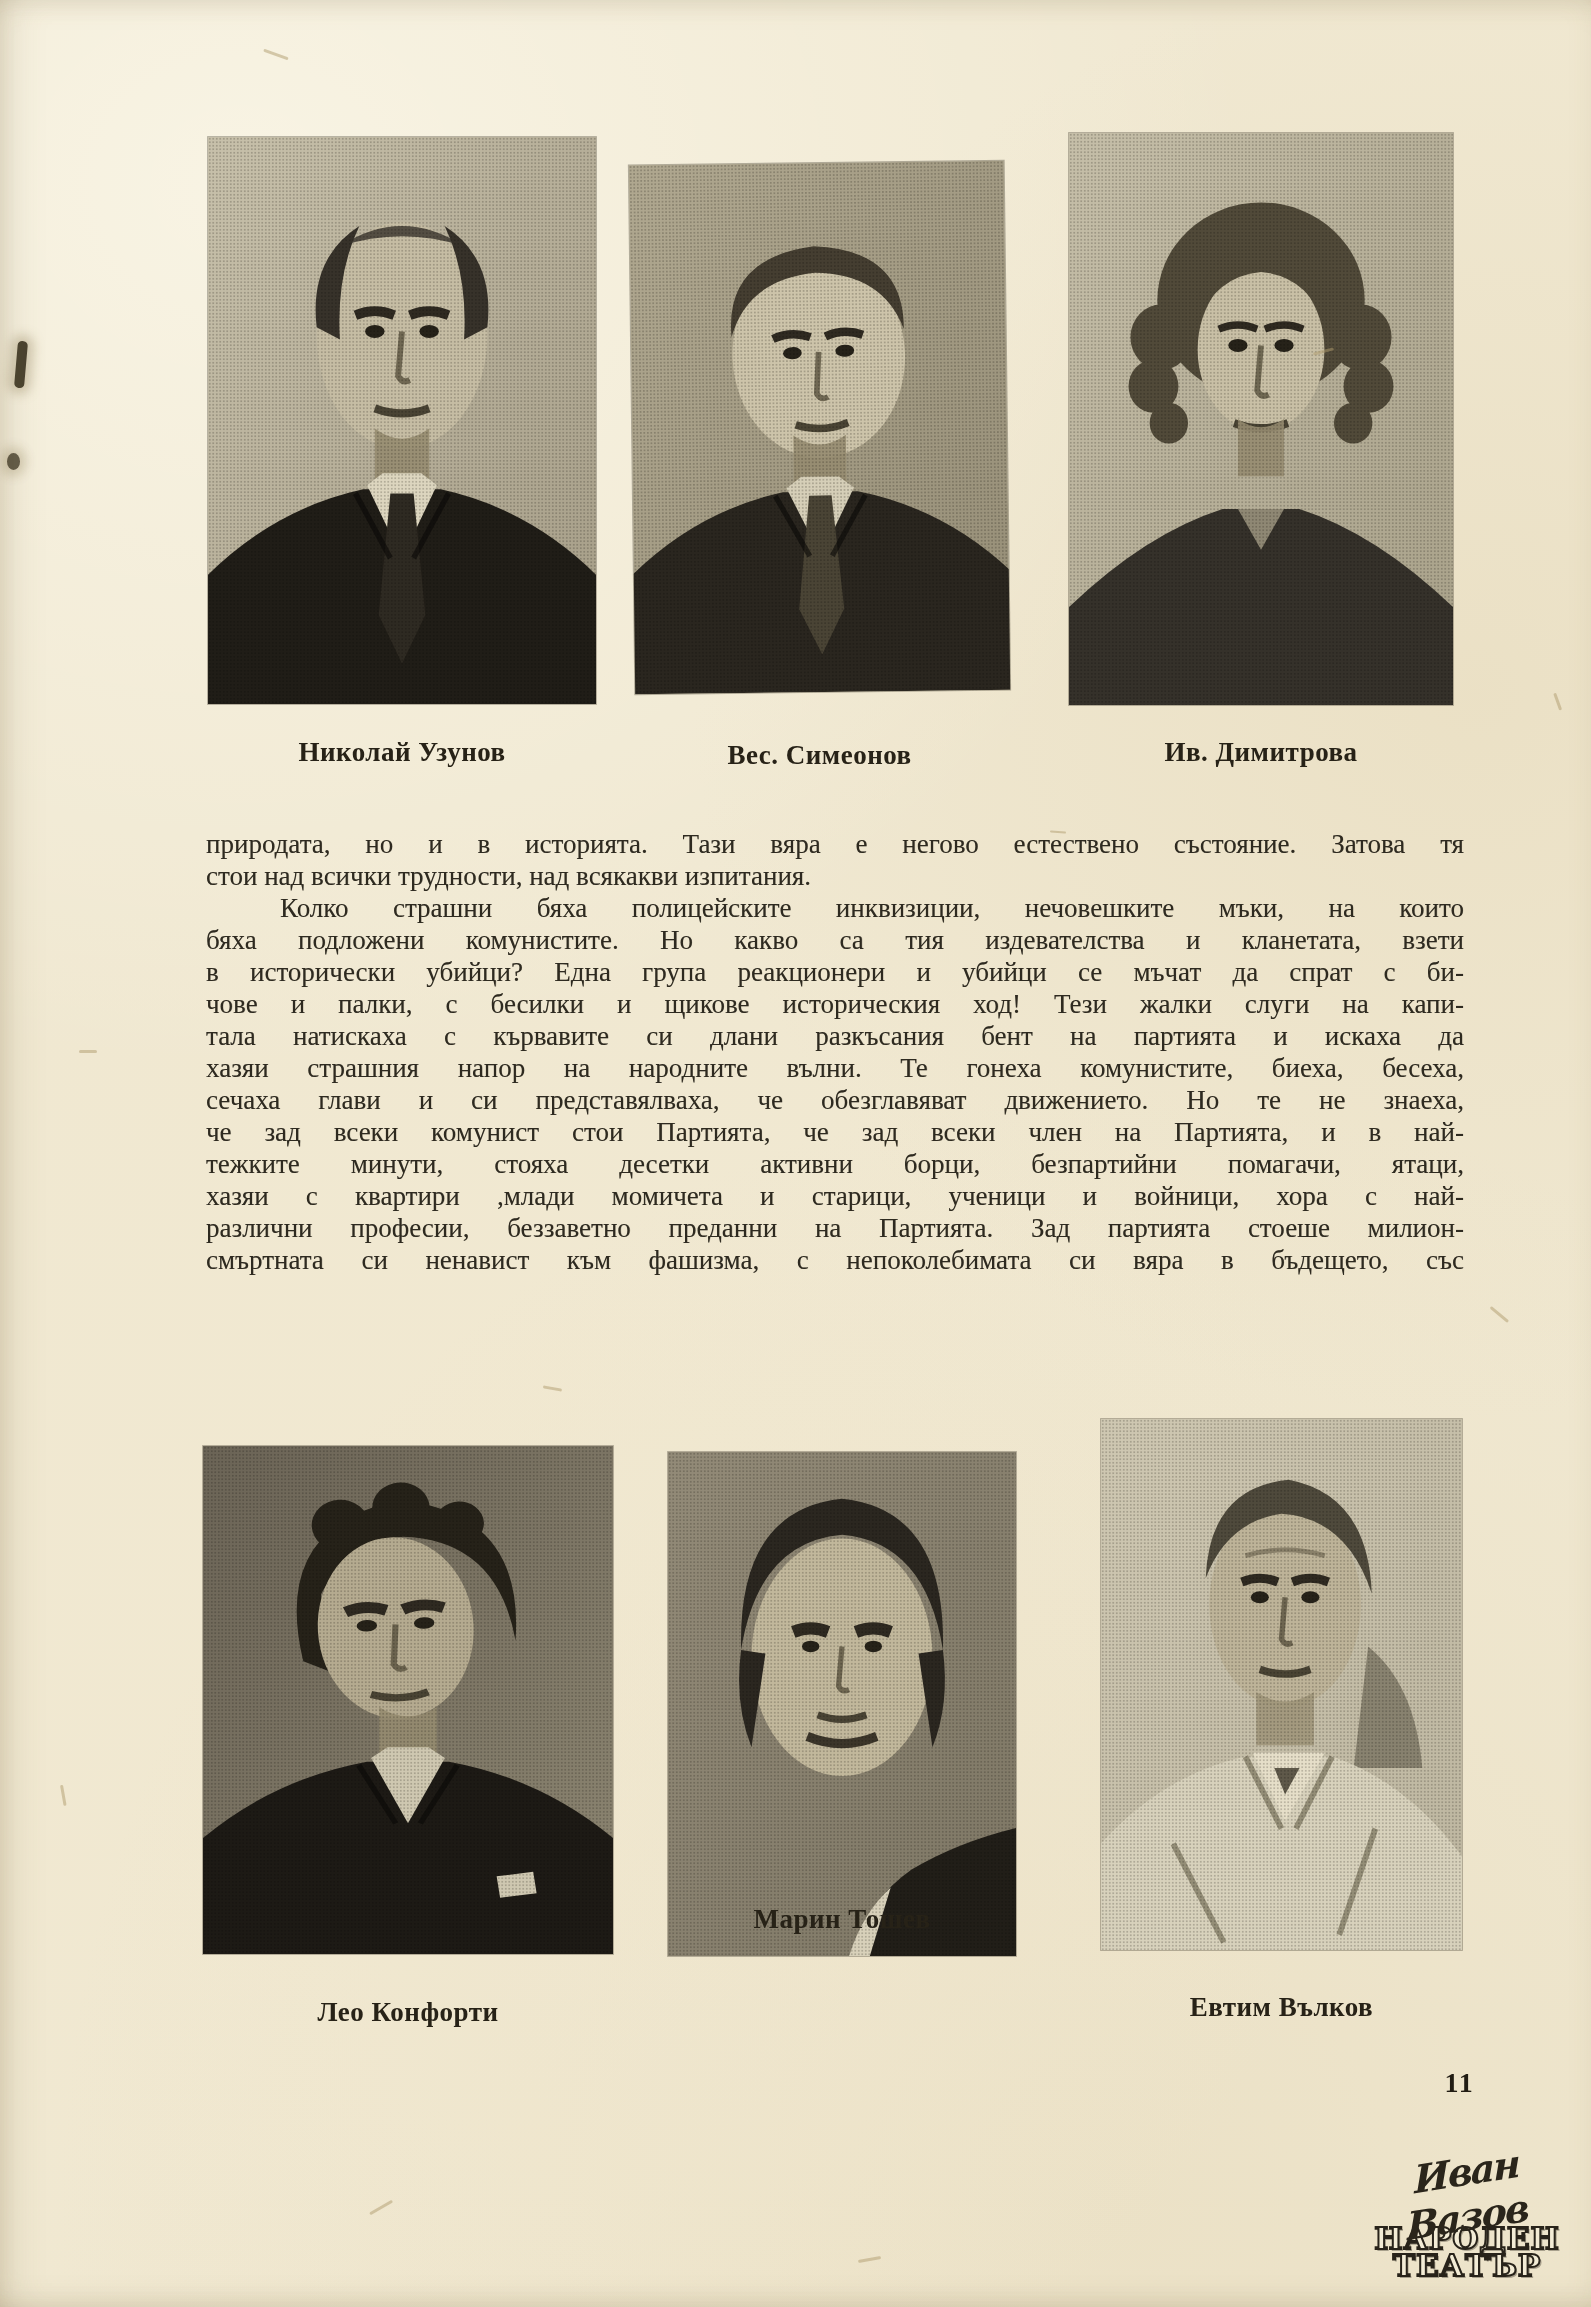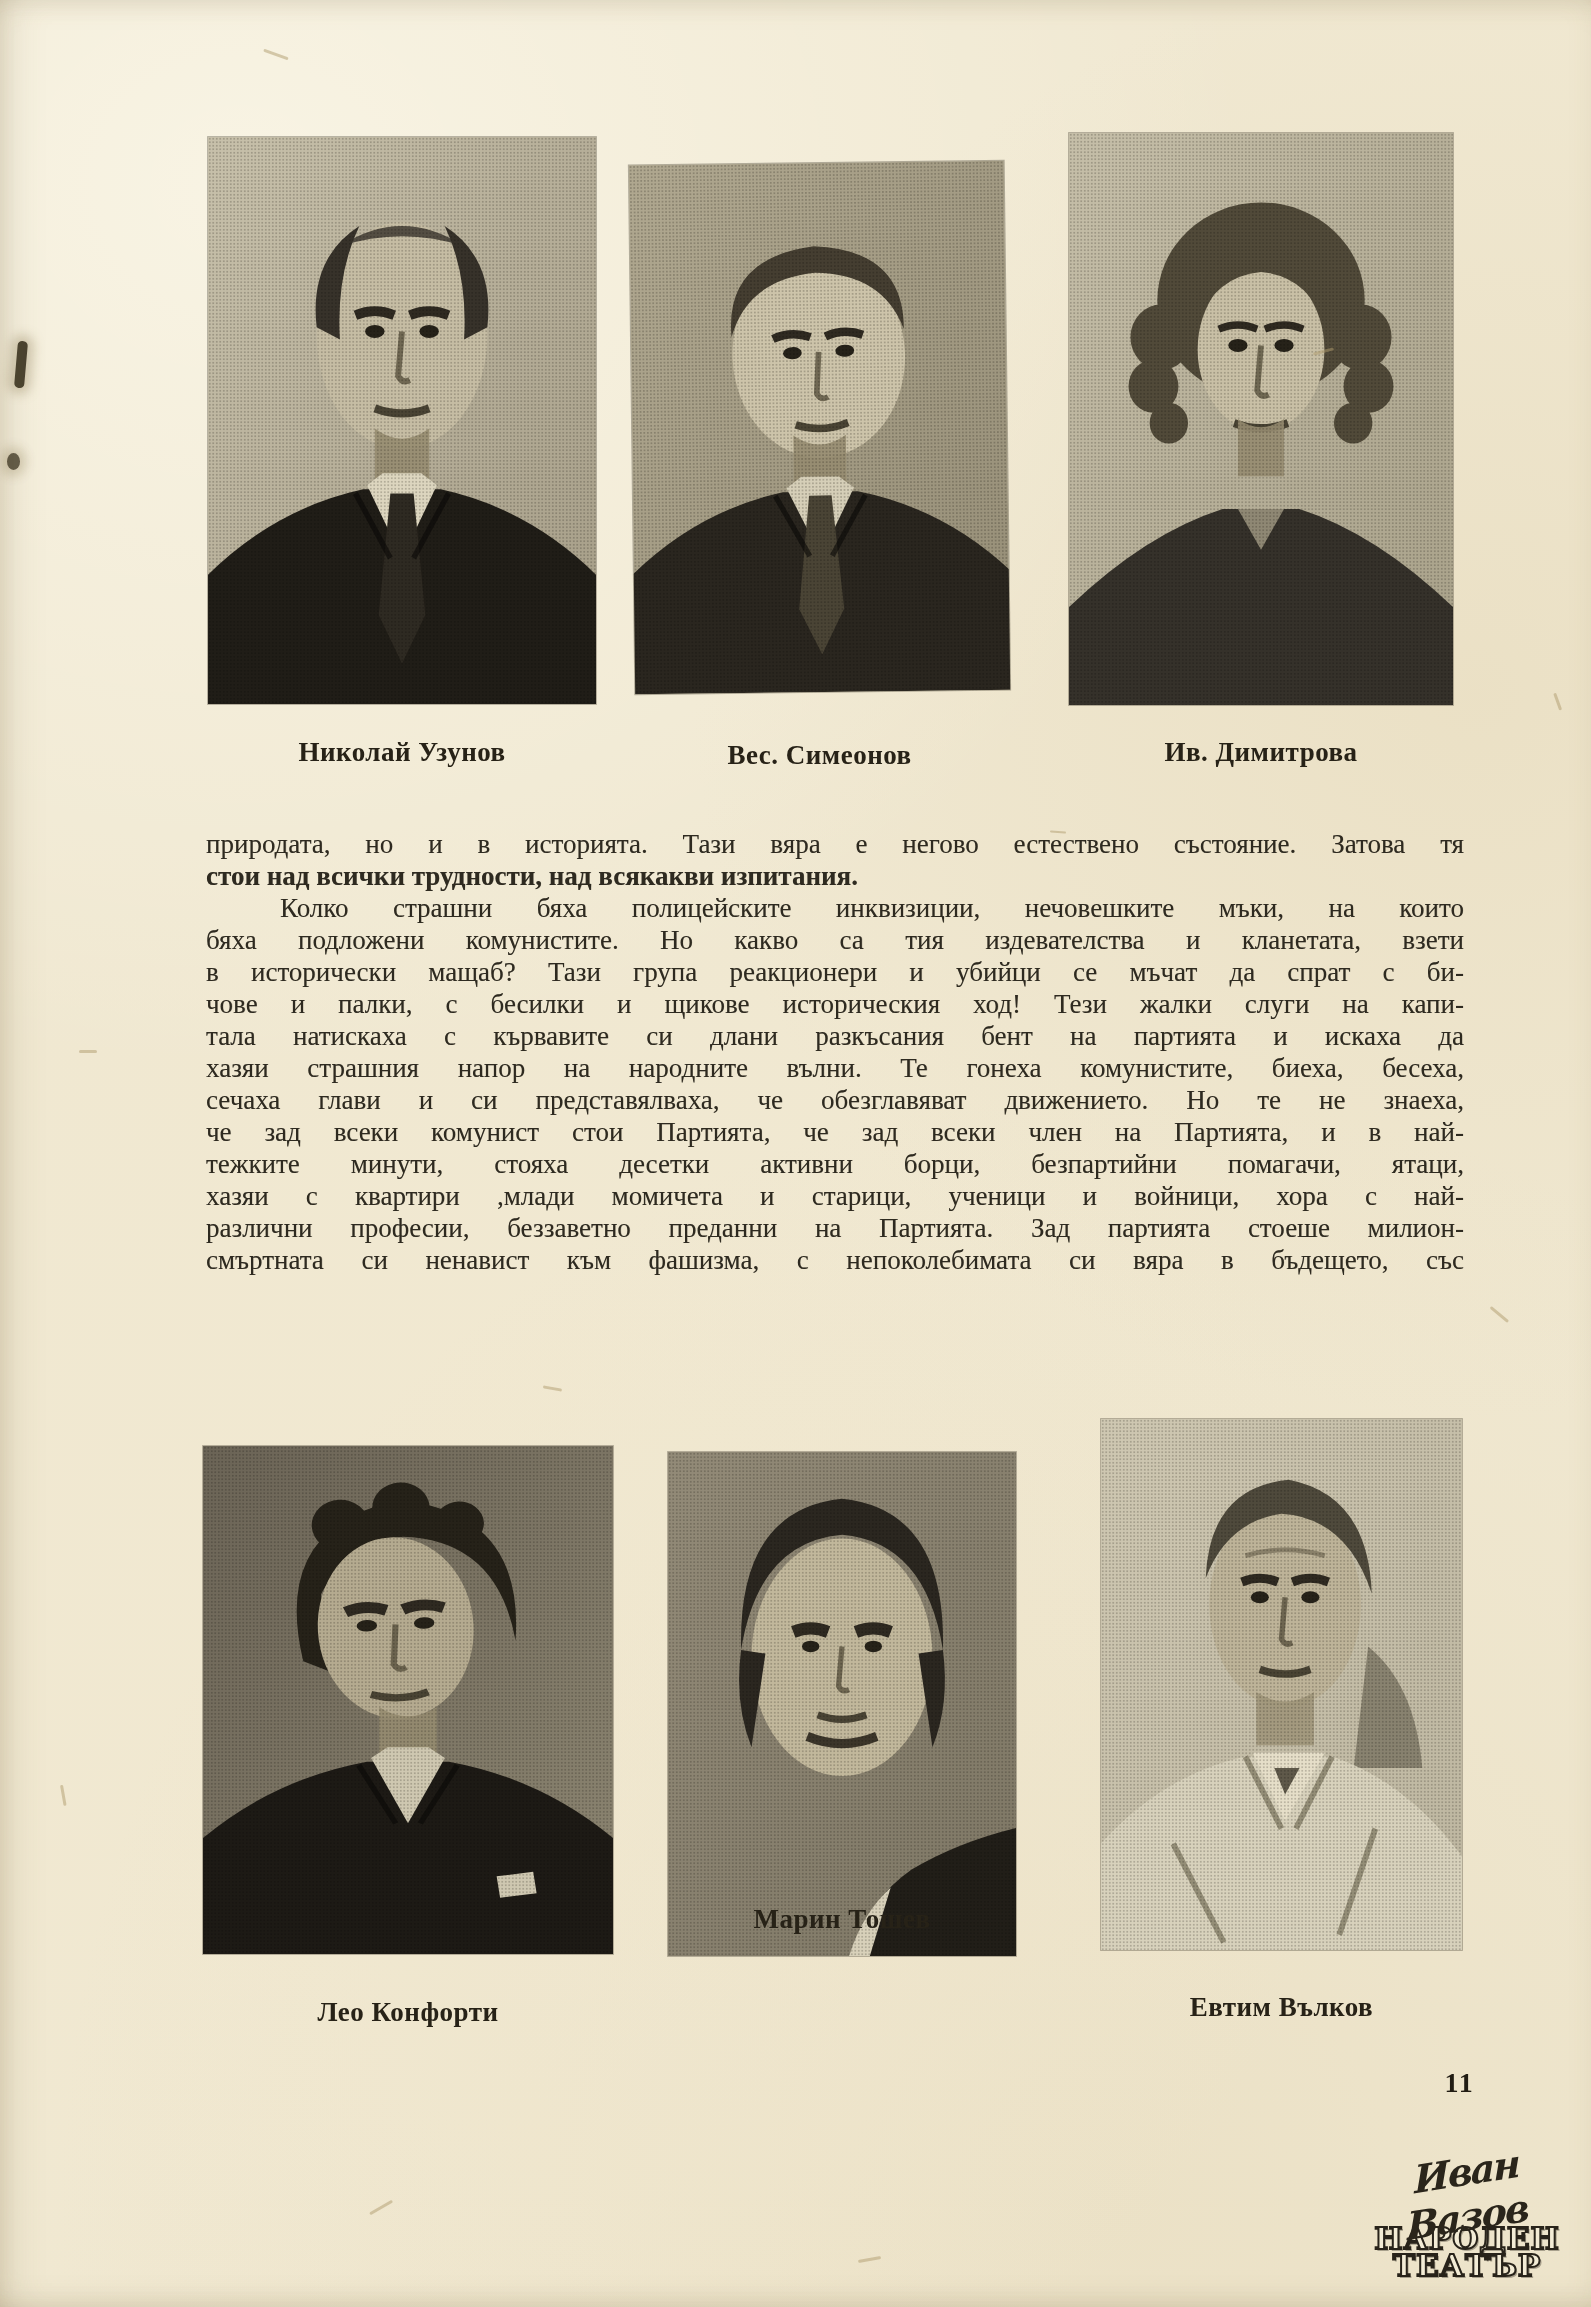"стои над всички трудности, над" .line.nojust { font-weight: bold -> none }
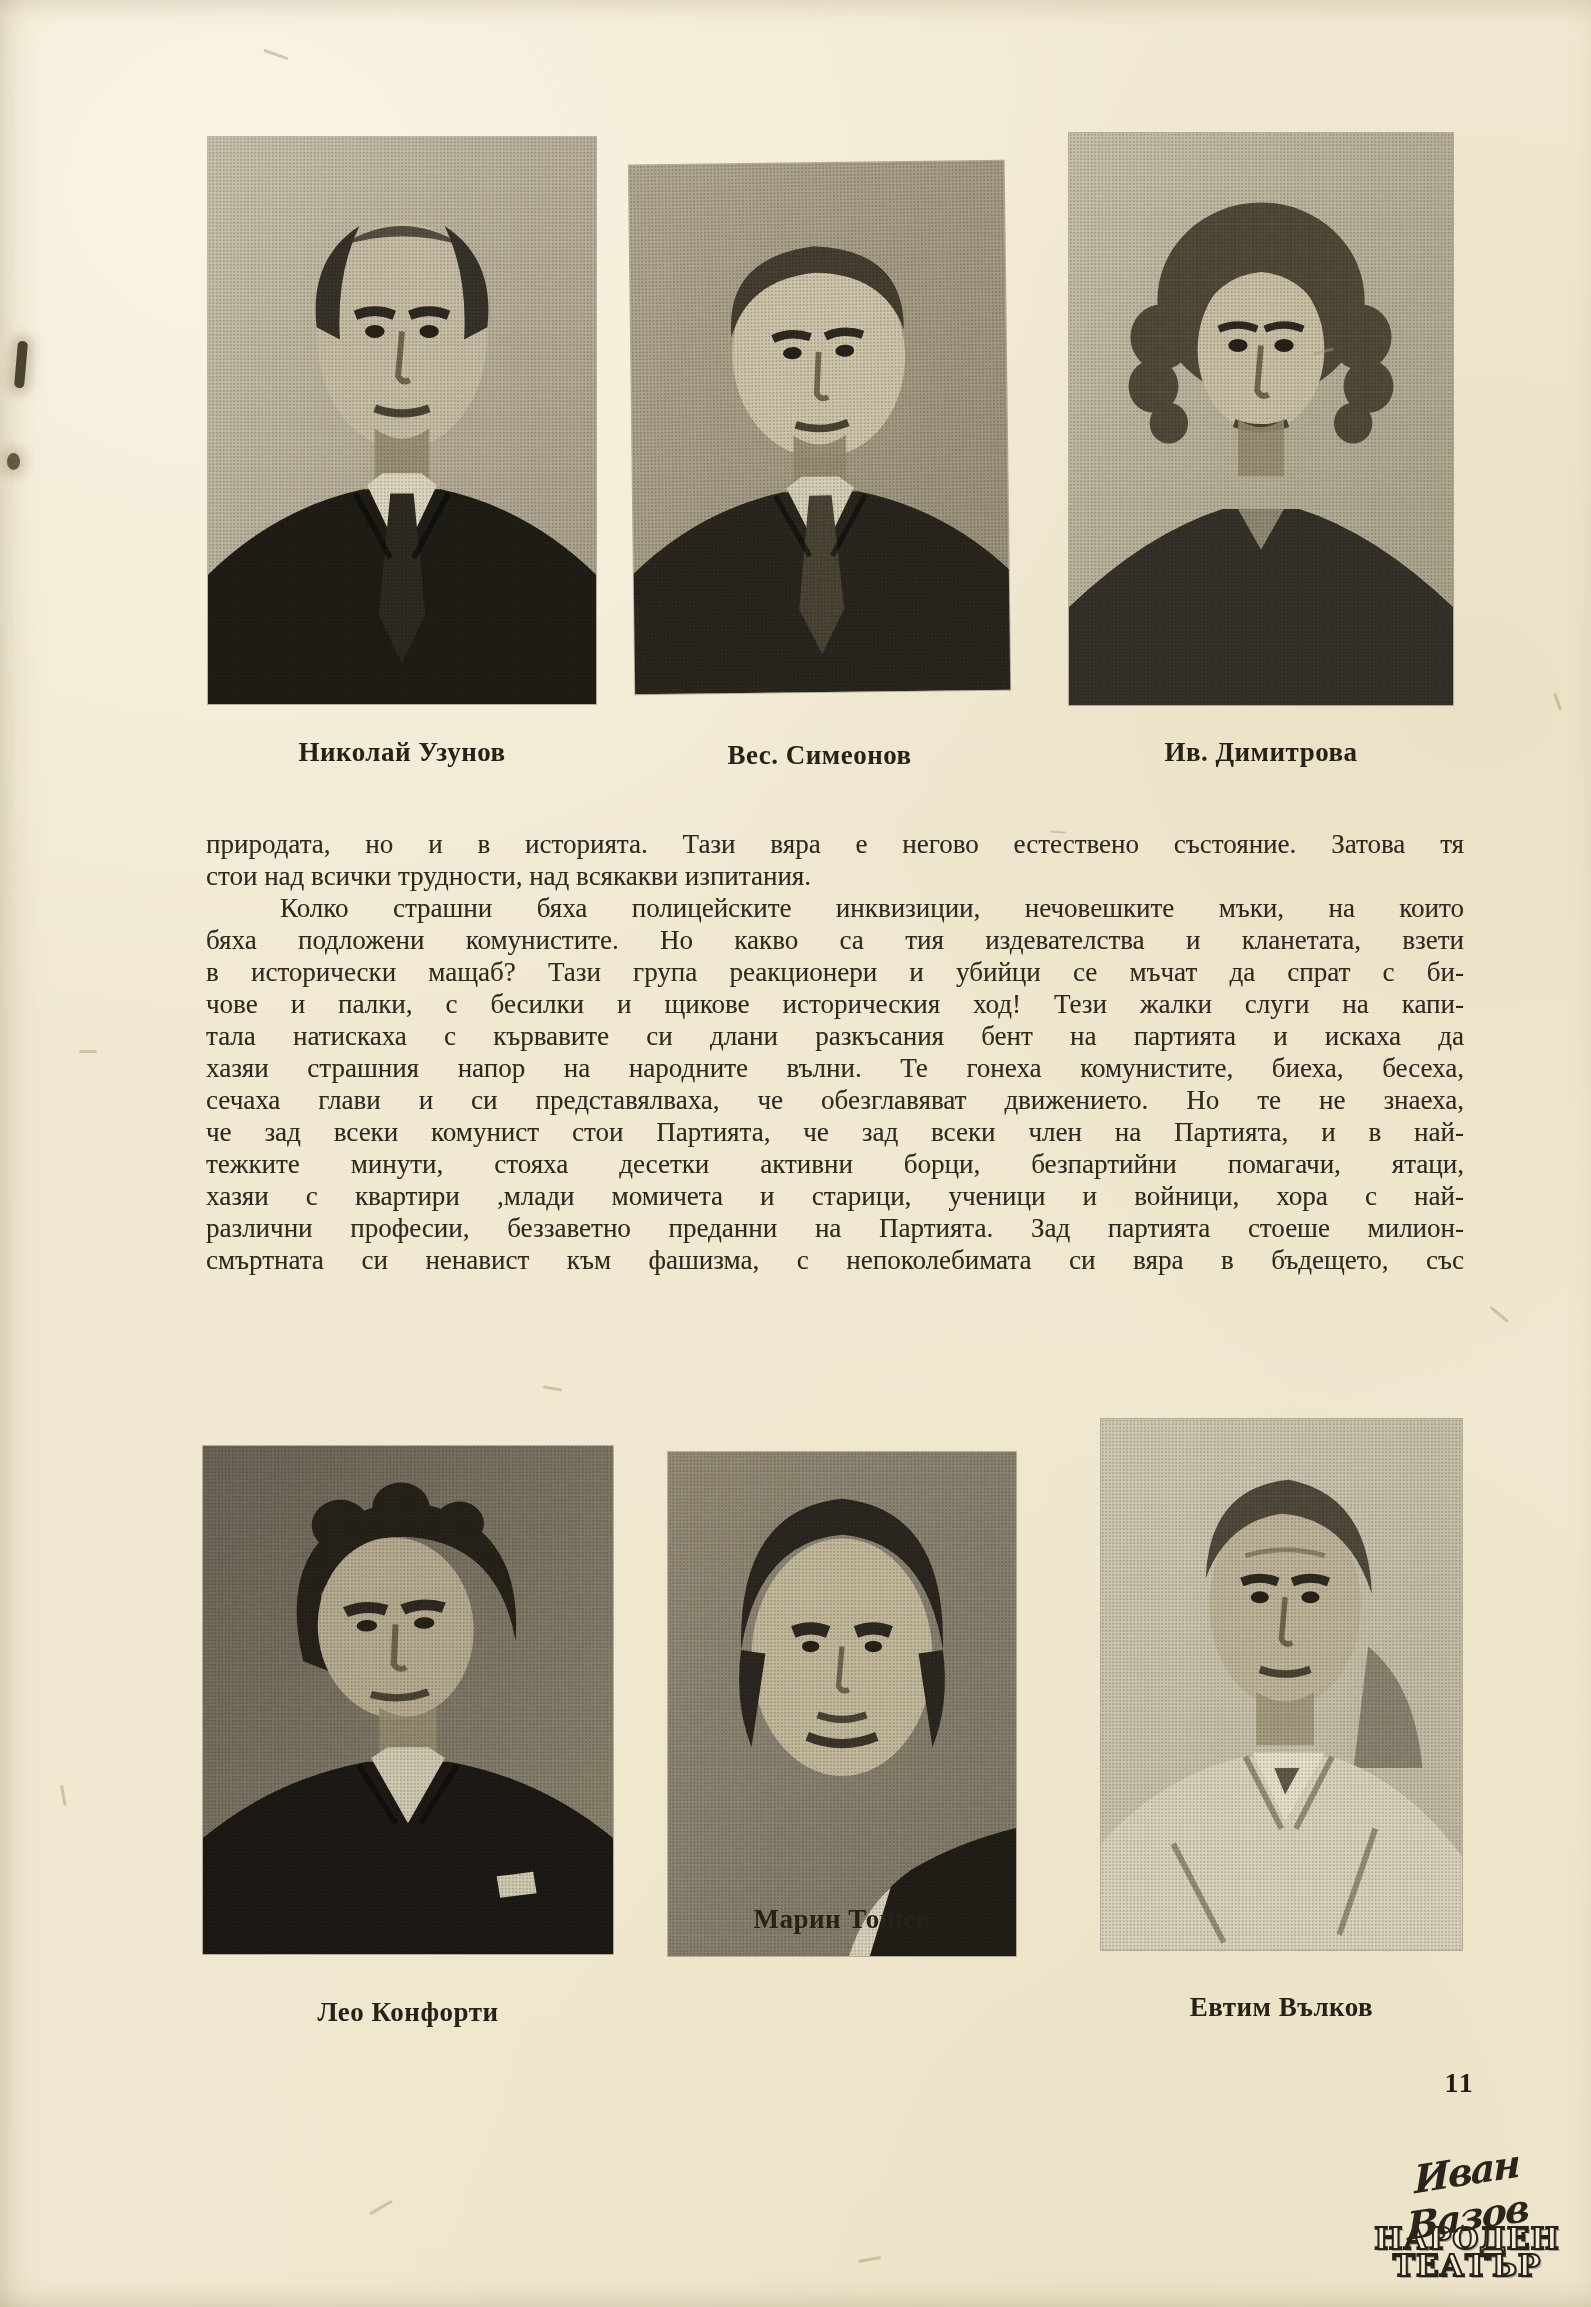"в исторически мащаб? Тази група" div.line { text: мащаб? Тази -> убийци? Една }
